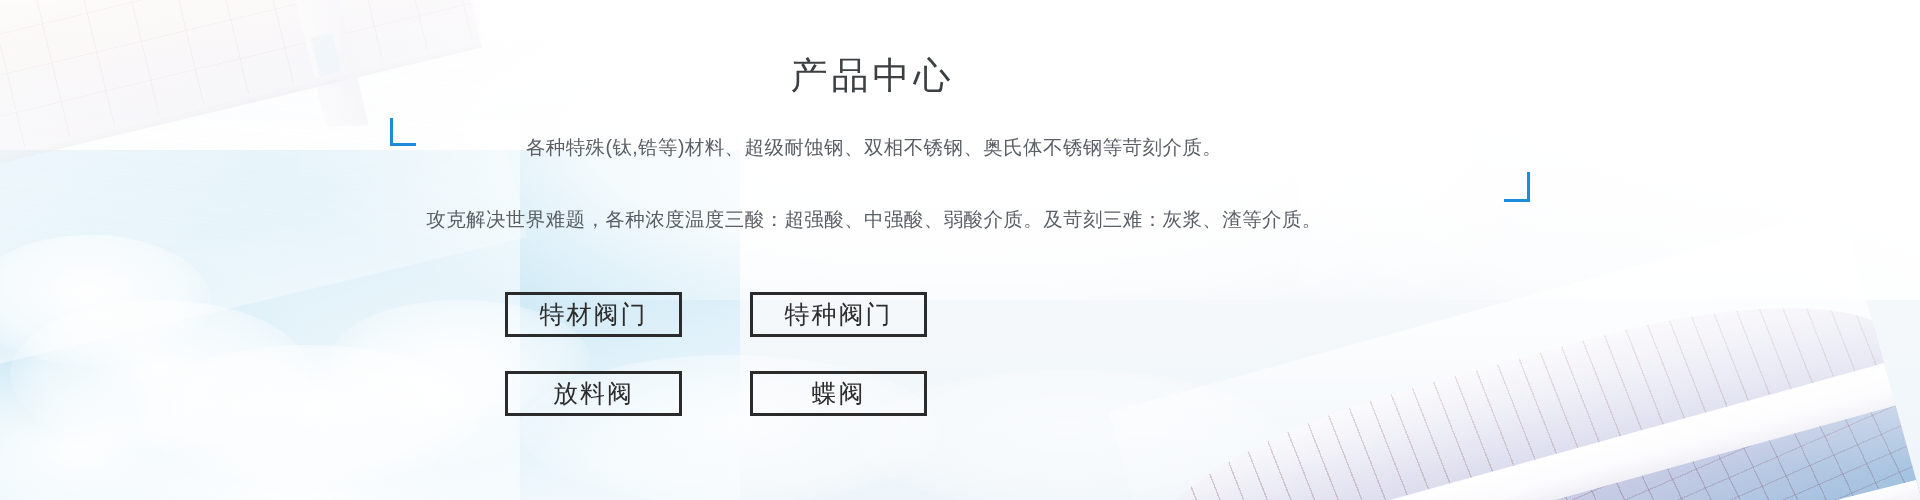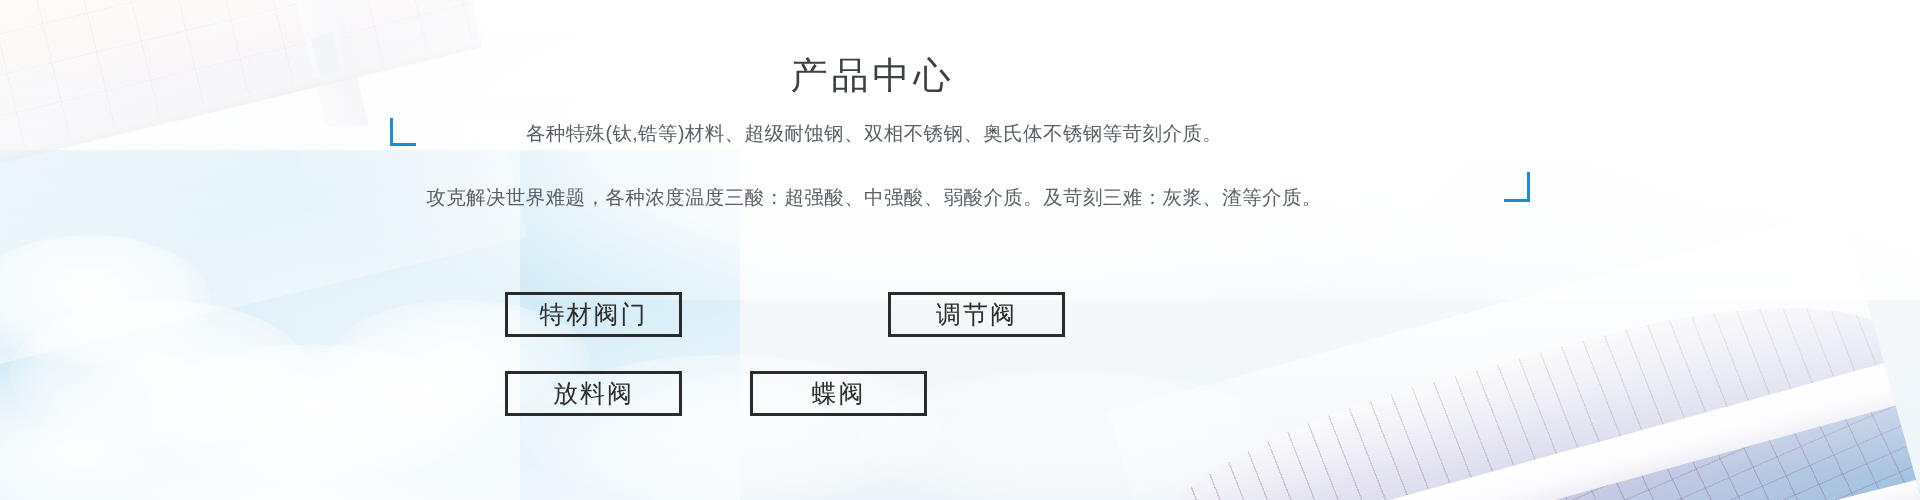"各种特殊(钛,锆等)材料、超级耐蚀钢、双相不锈钢、奥氏体不锈钢等苛刻介质。" .desc-wrap { top: 116px -> 130px }
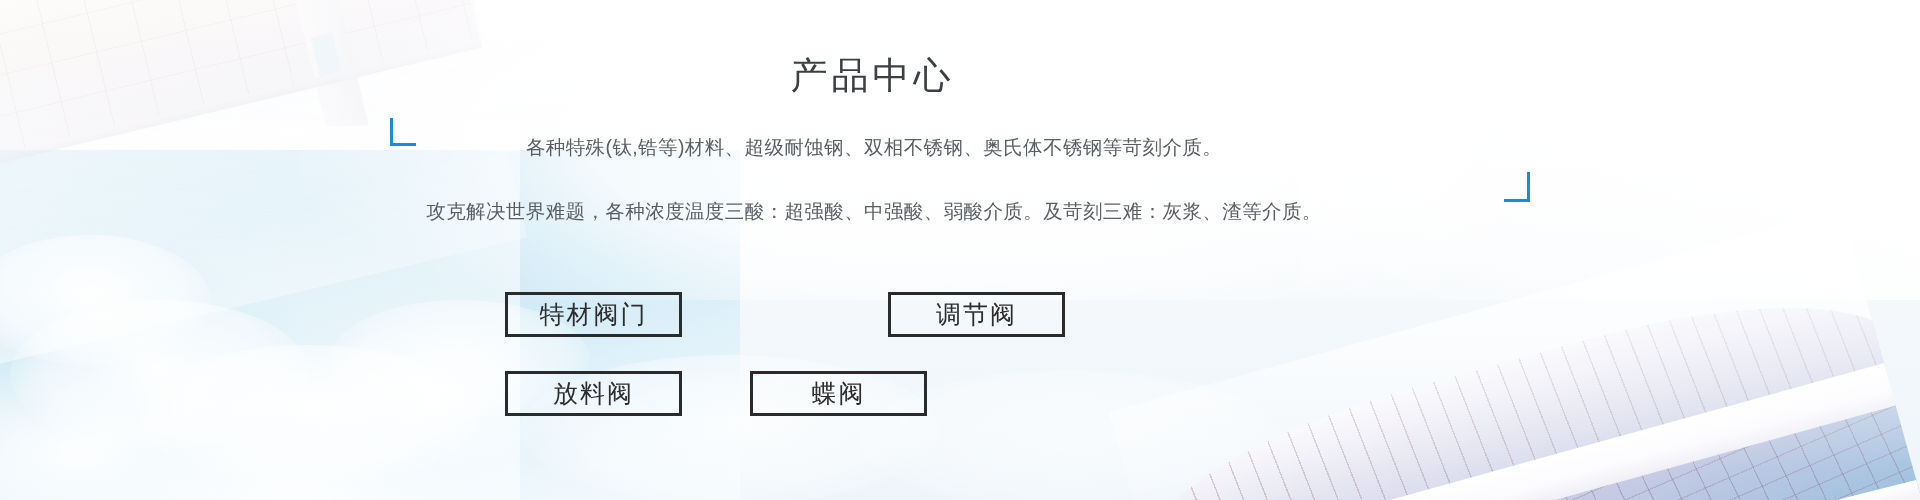"攻克解决世界难题，各种浓度温度三酸：超强酸、中强酸、弱酸介质。及苛刻三难：灰浆、" .desc-line + .desc-line { margin-top: 30px -> 38px }
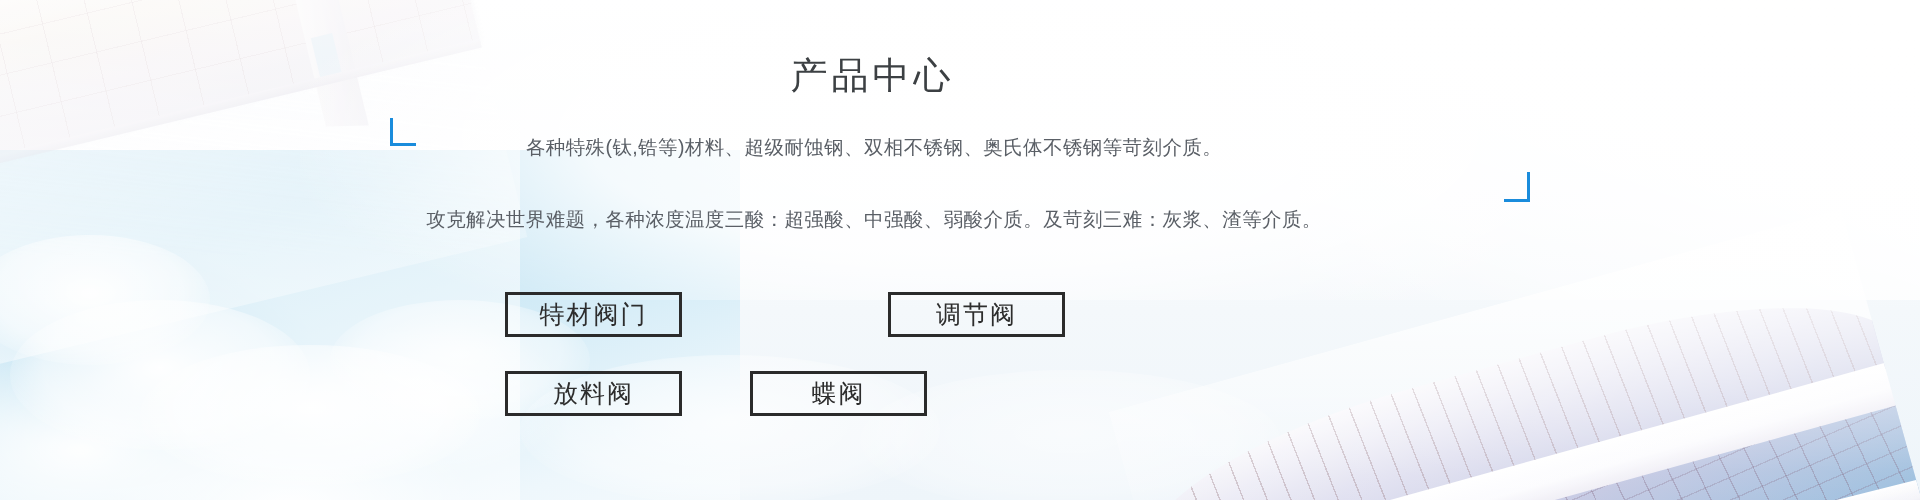"特种阀门" div.tag { html: none -> <div>特种阀门</div> }
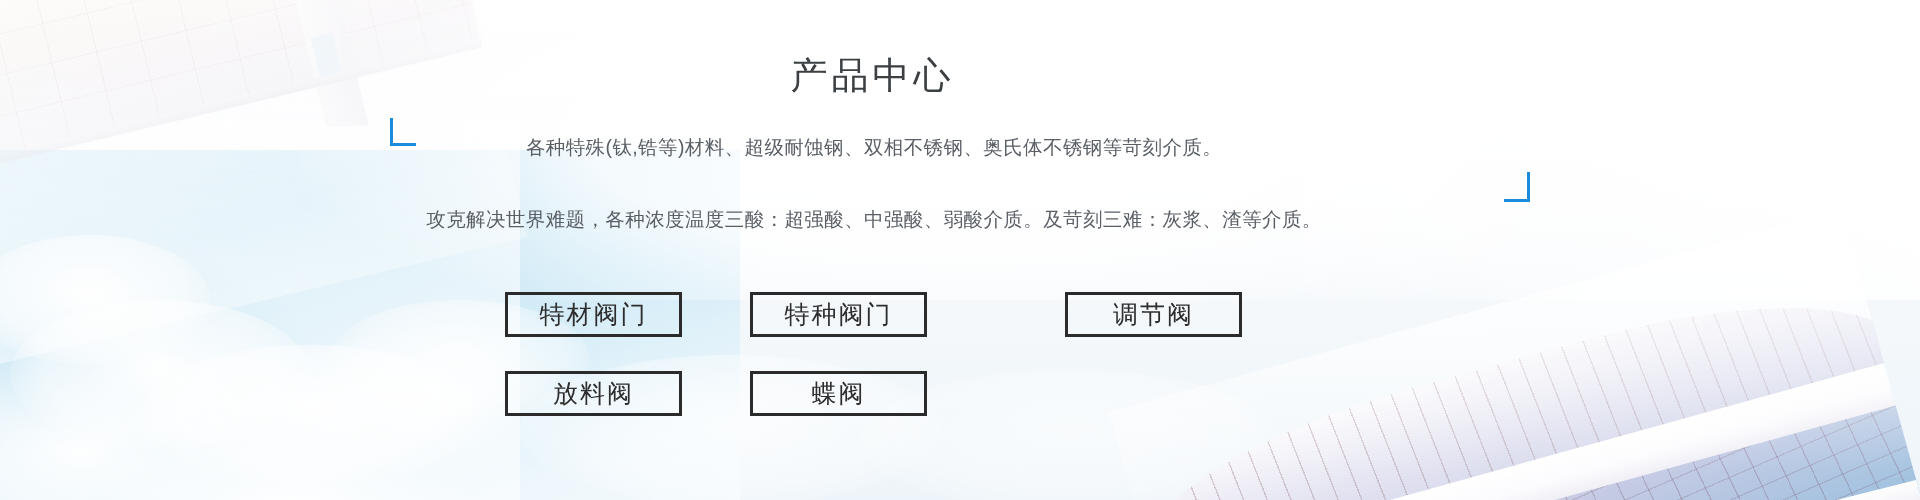"调节阀" div.tag { html: <div>调节阀</div> -> none }
